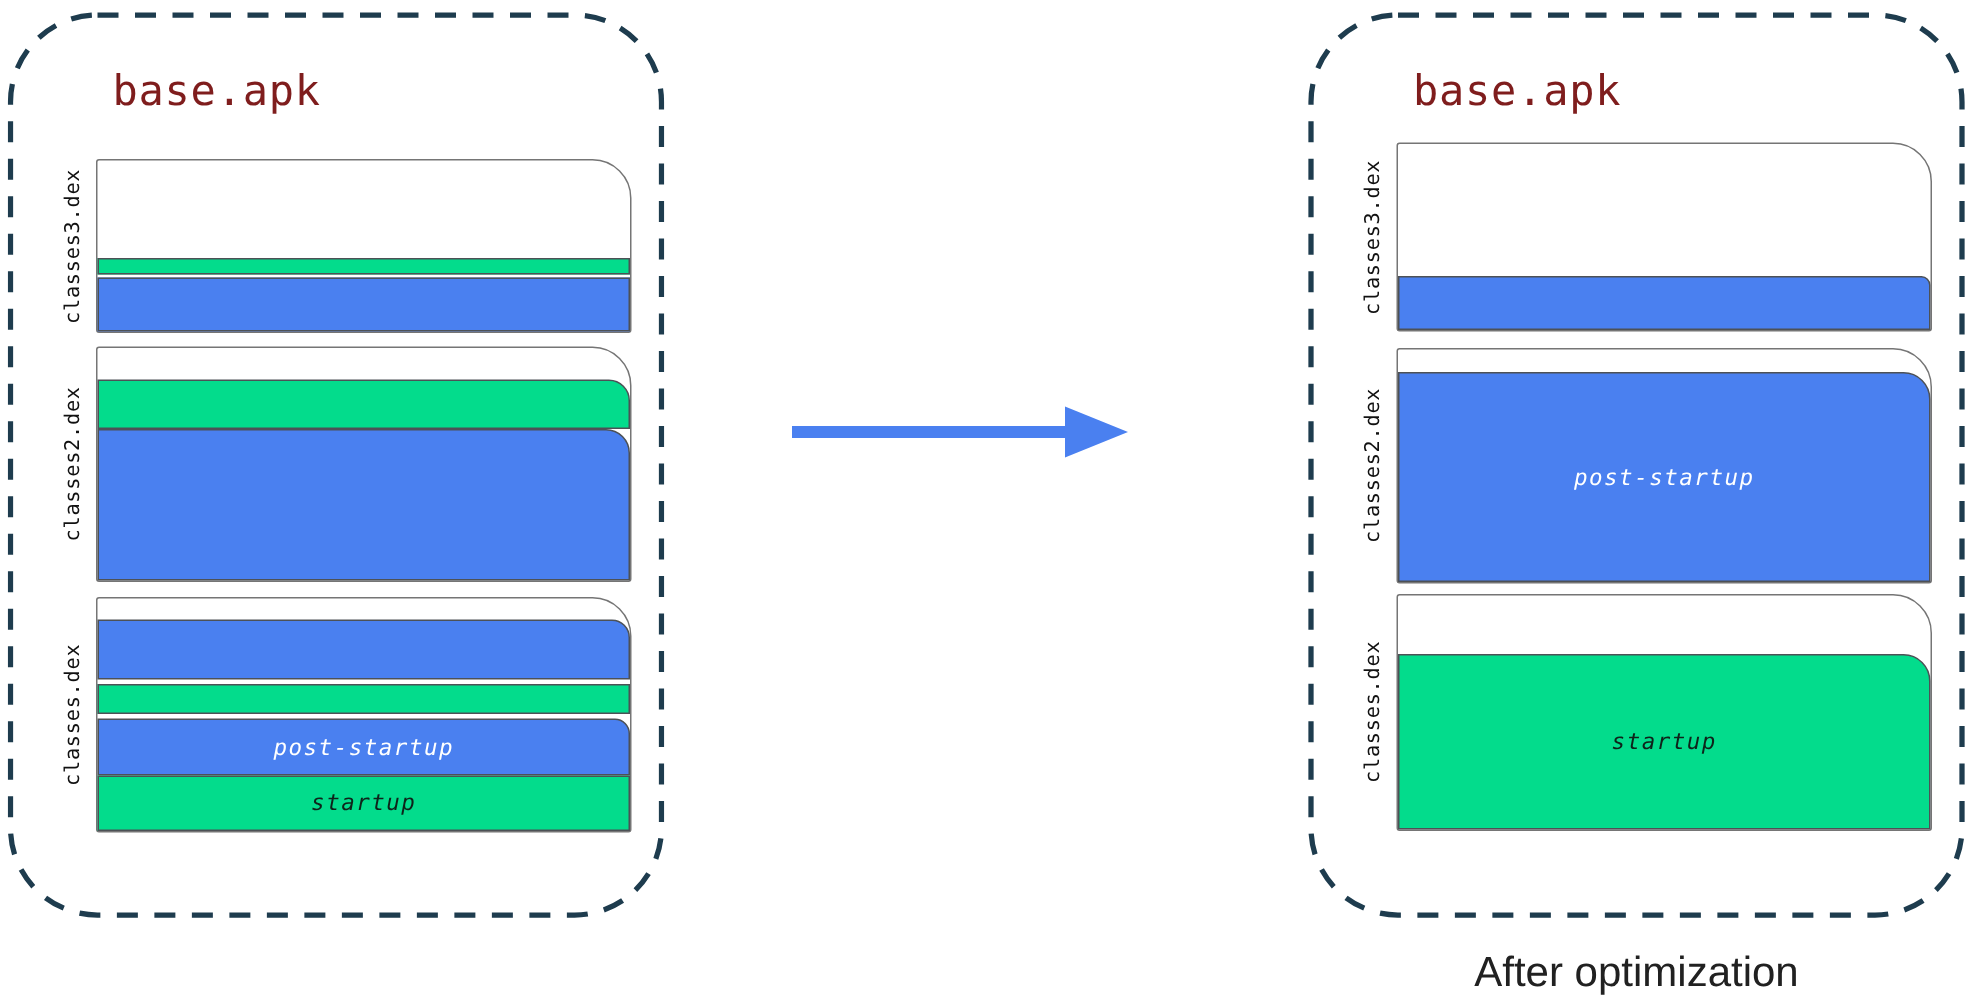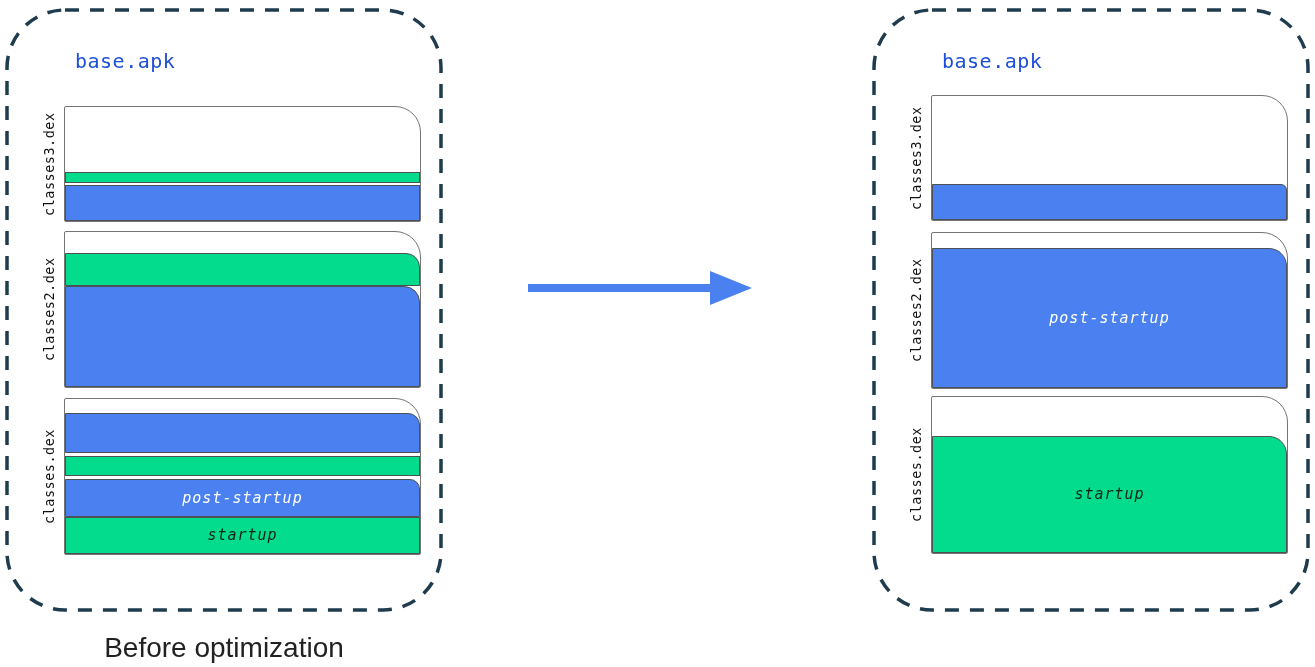"base.apk" .apk-title { color: #1d4ed8 -> #7f1d1d; font-size: 20px -> 28px }
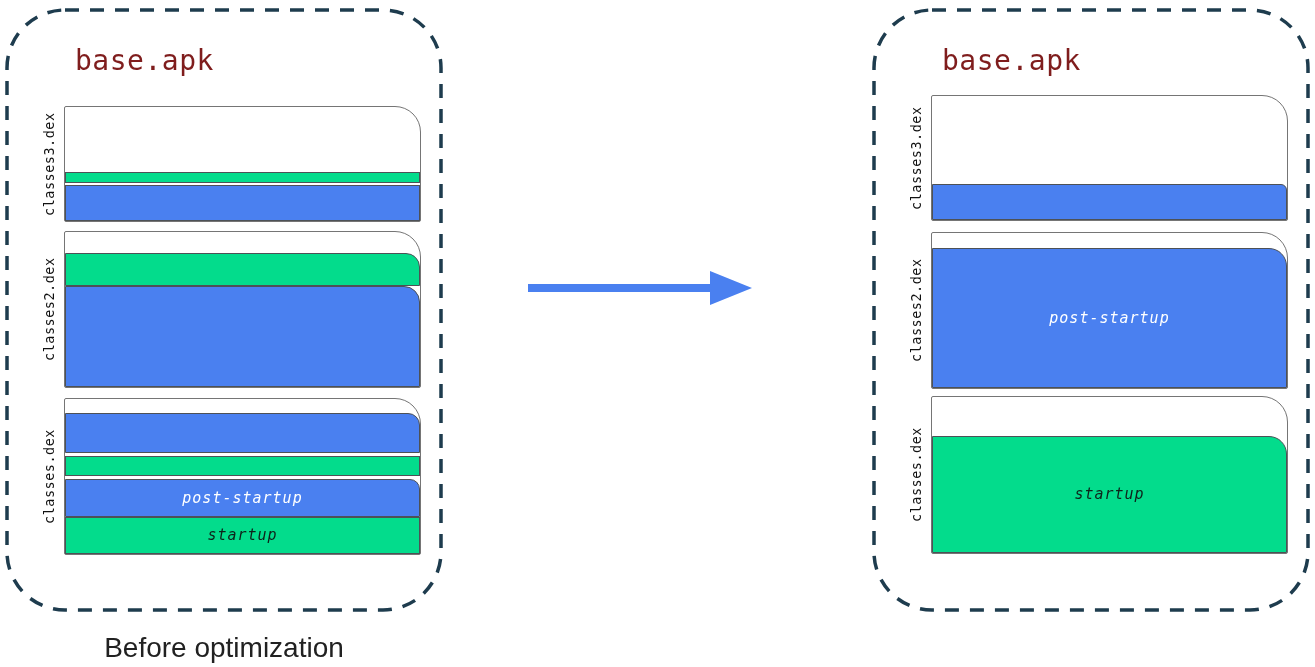"Before optimization" div.caption { html: <div>Before optimization</div> -> none }
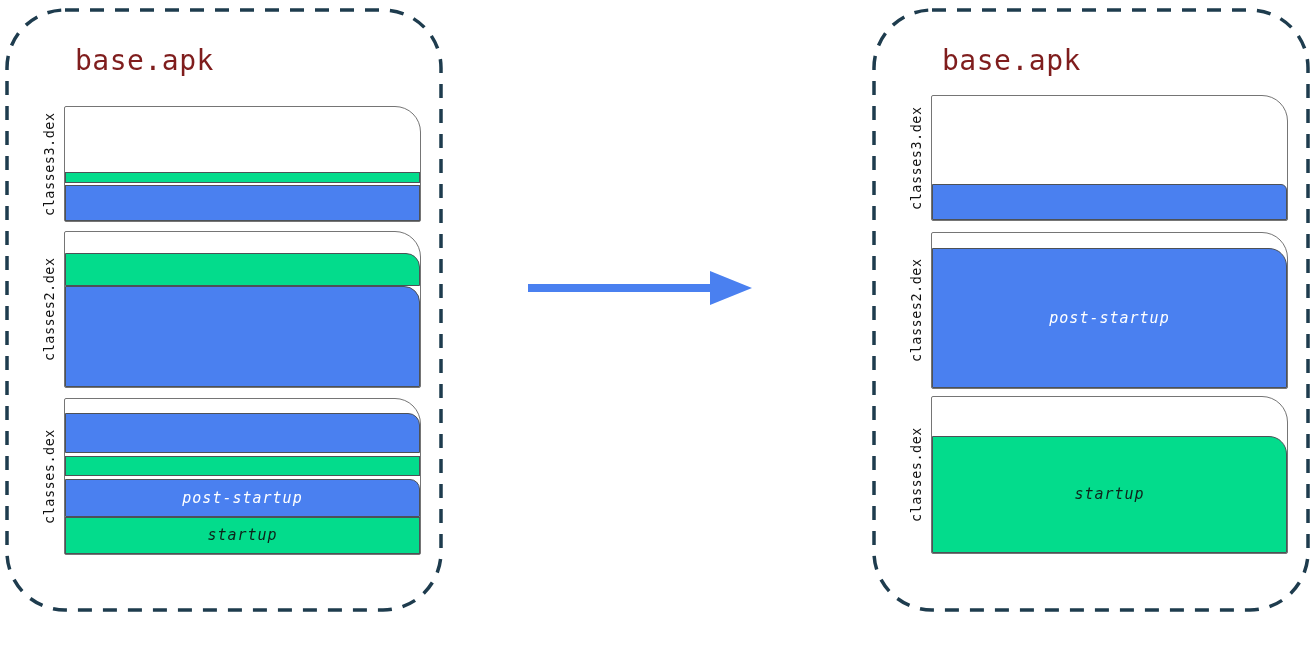"After optimization" div.caption { html: none -> <div>After optimization</div> }
